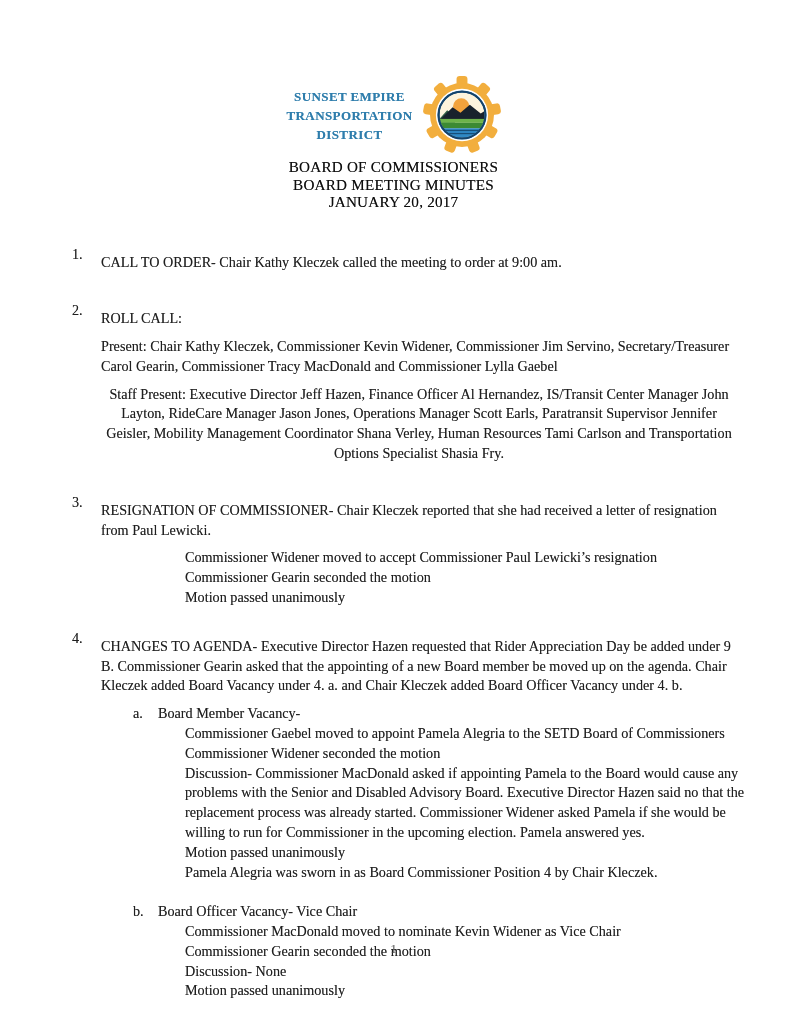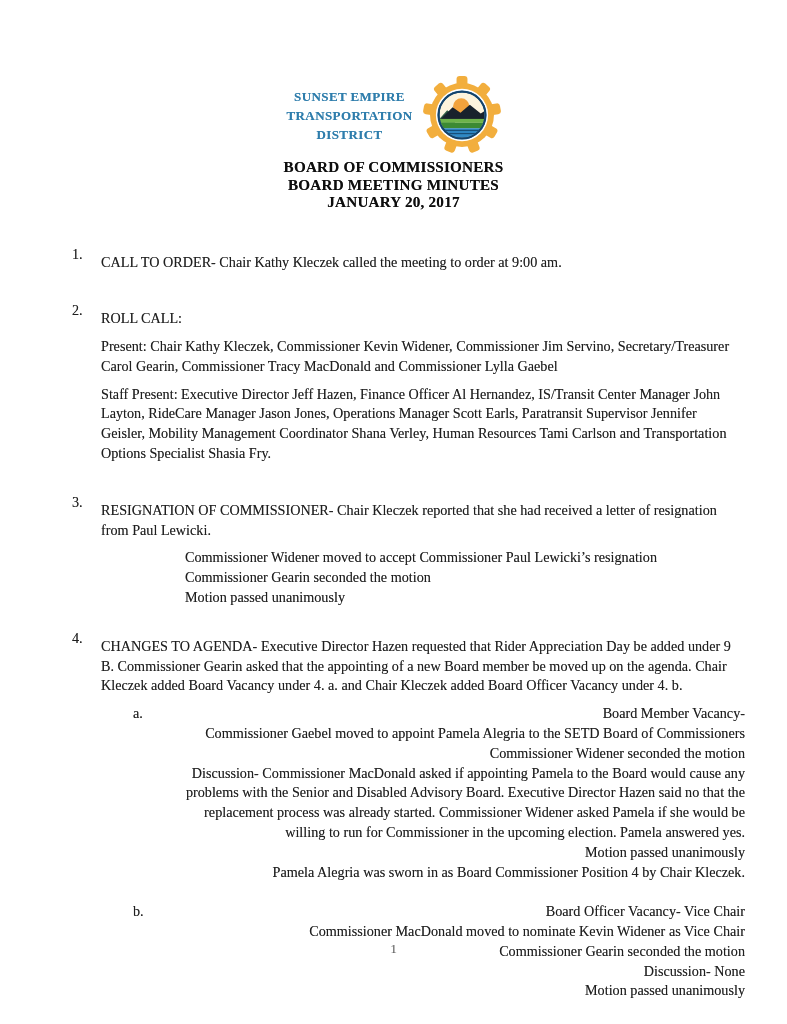"BOARD OF COMMISSIONERS" .doc-title { font-weight: bold -> normal }
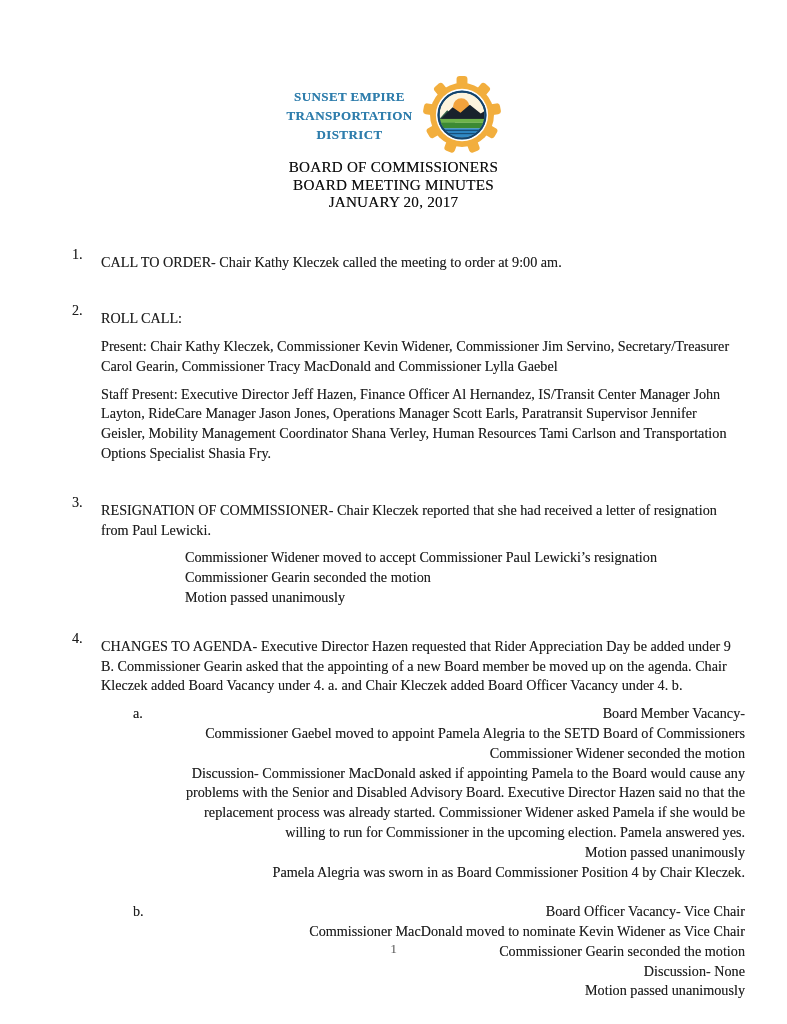"Staff Present: Executive Director Jeff" .mt-para { text-align: none -> center }
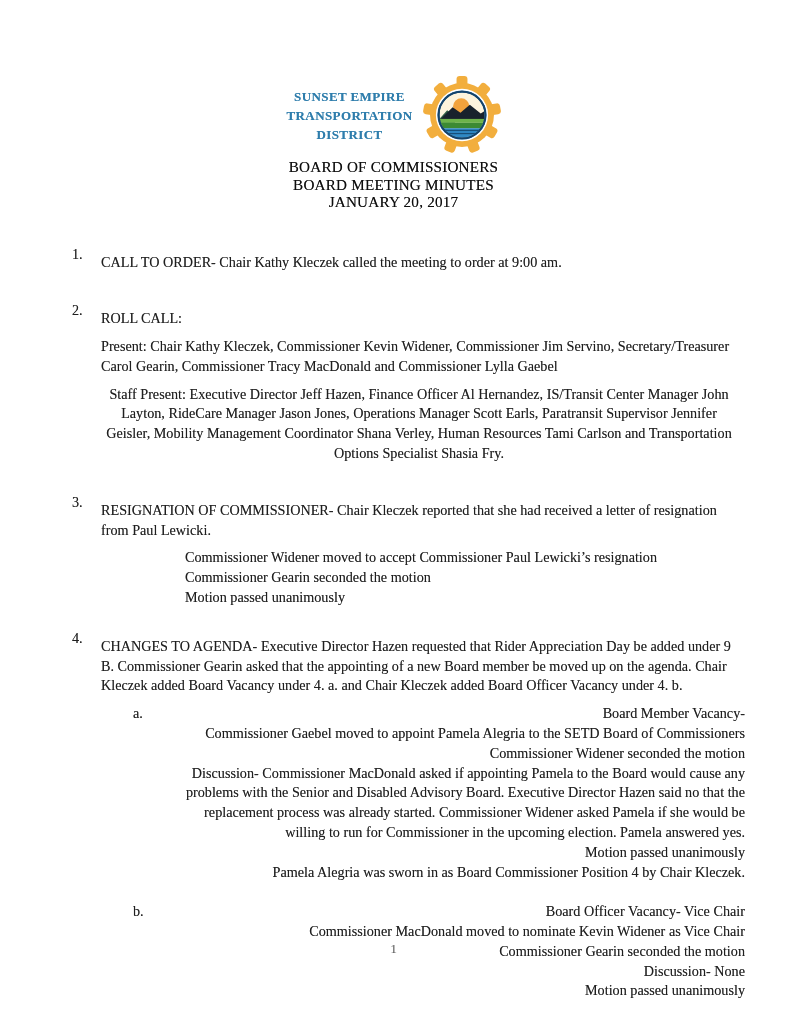"Board Member Vacancy-" .sub-body { text-align: right -> none }
